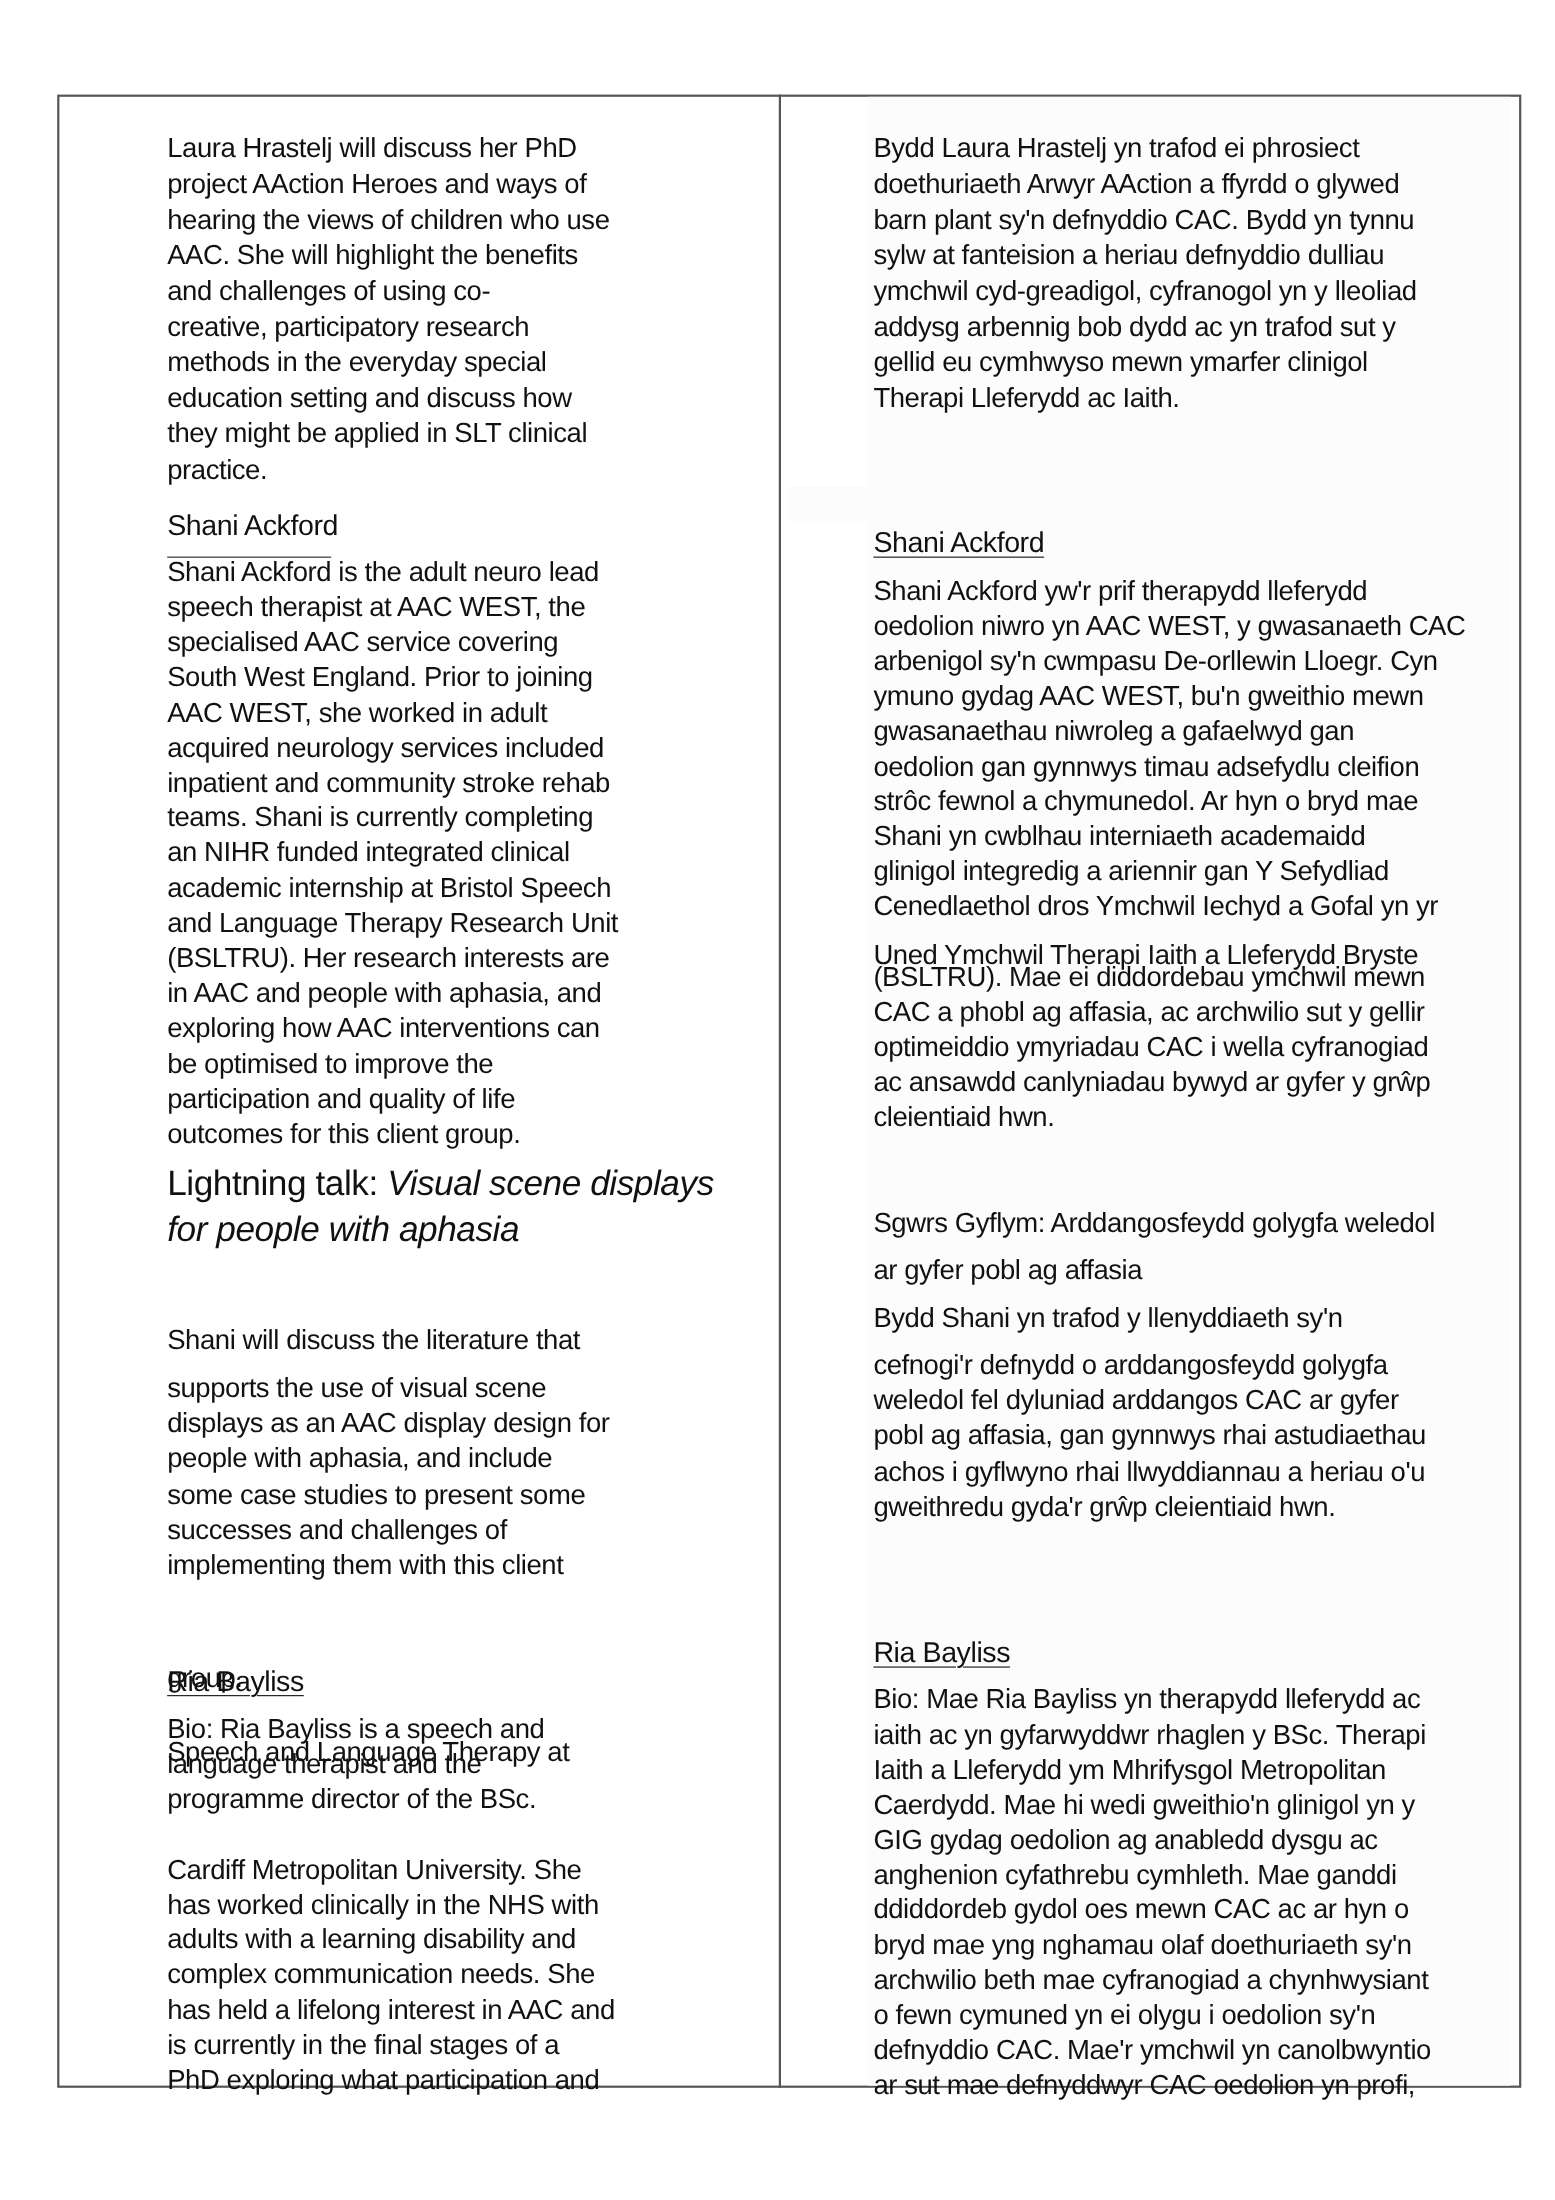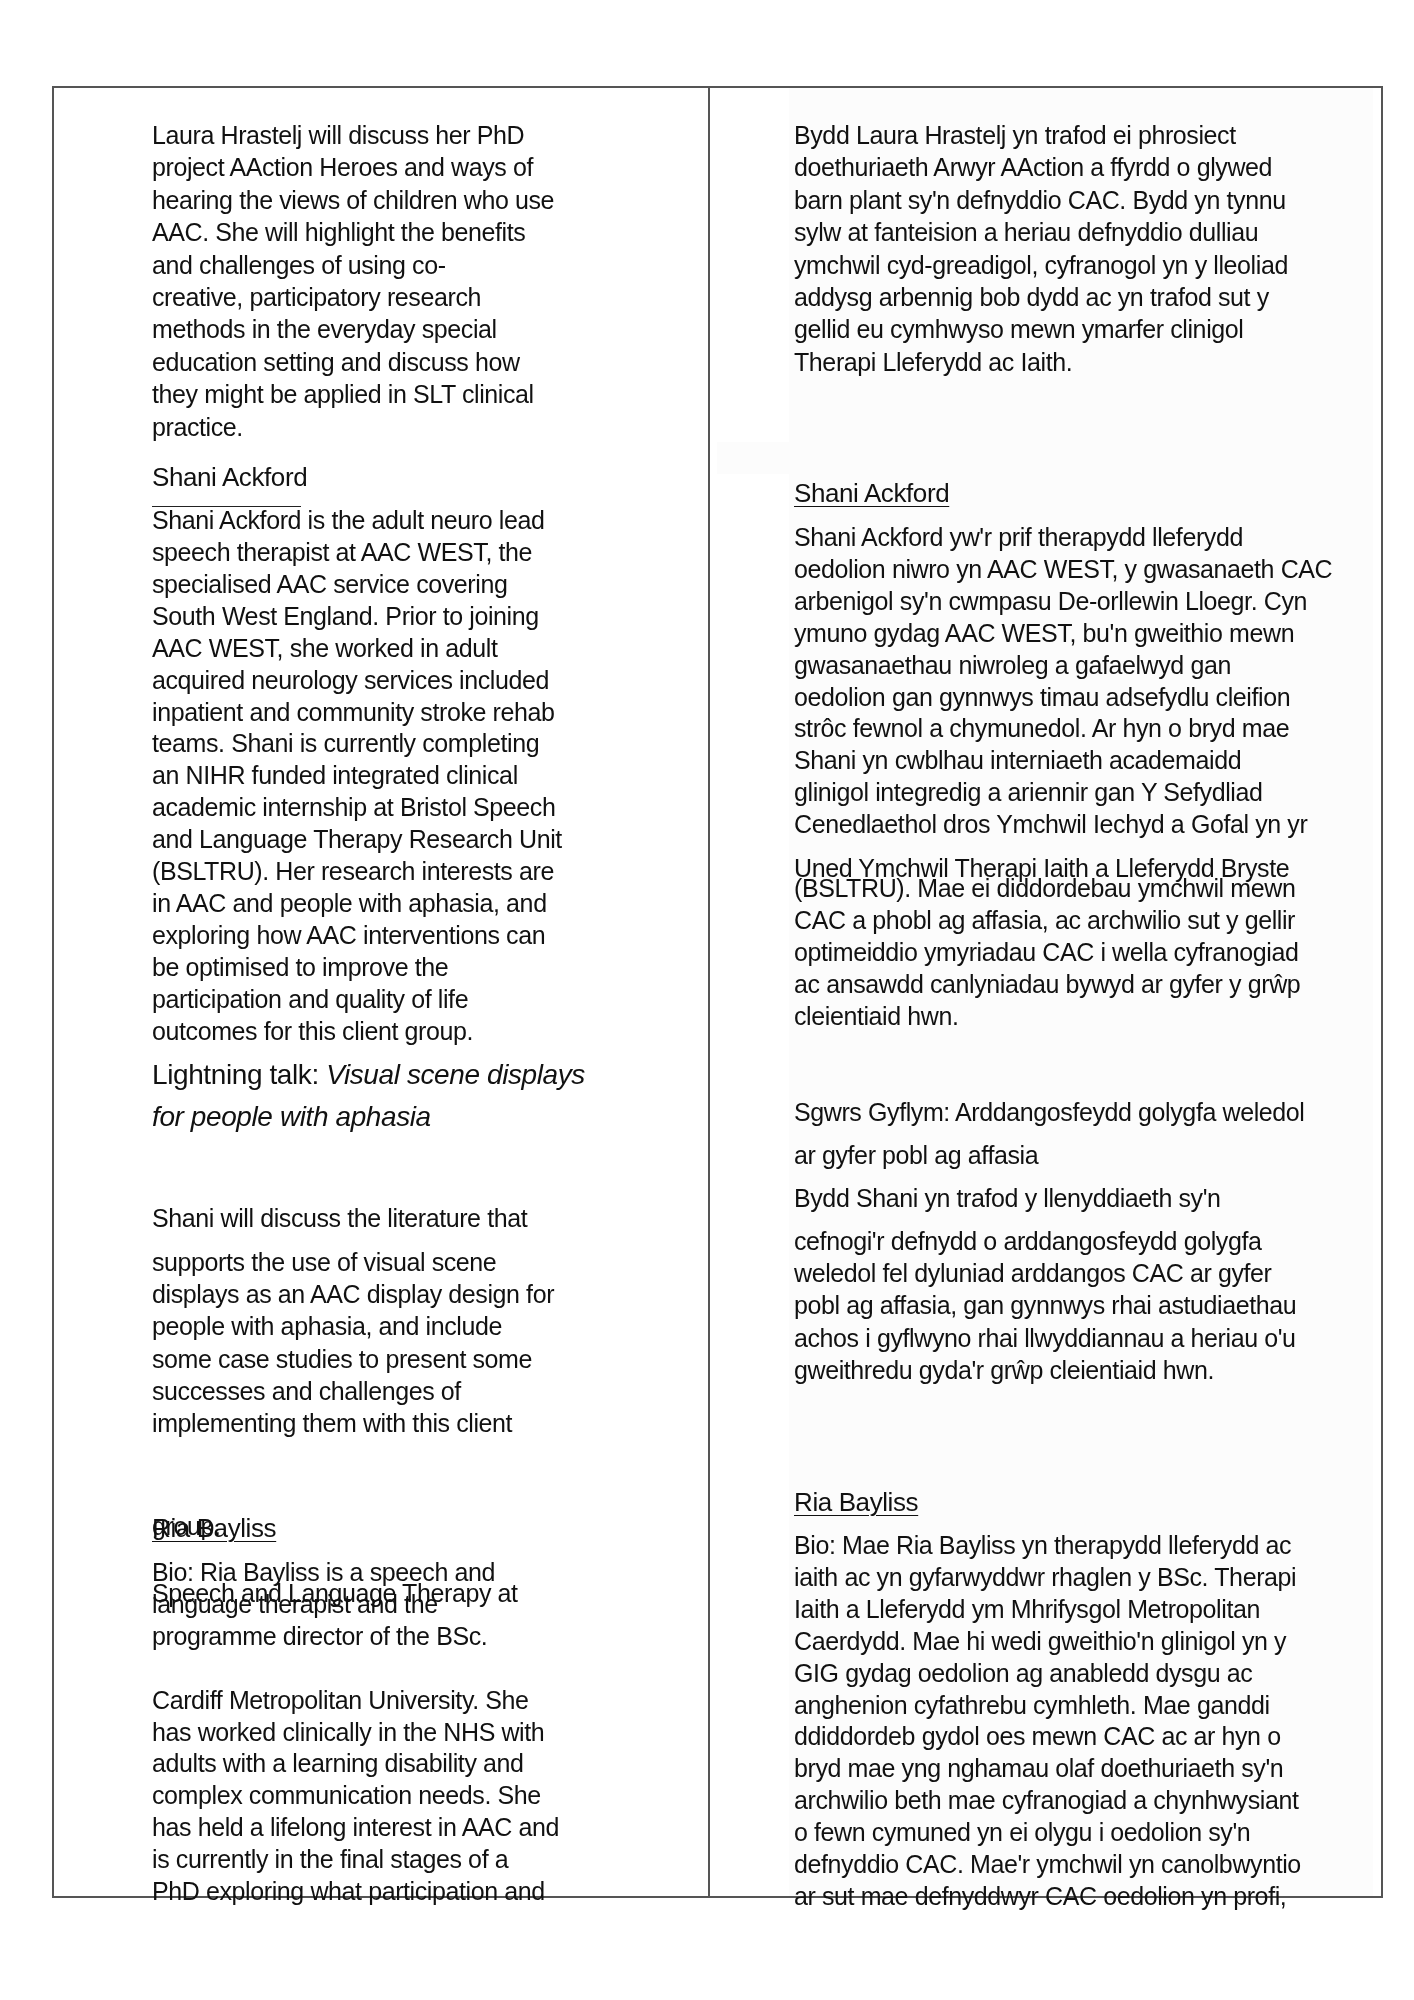"Lightning talk: Visual scene displays" .talk { font-size: 28px -> 32px }
